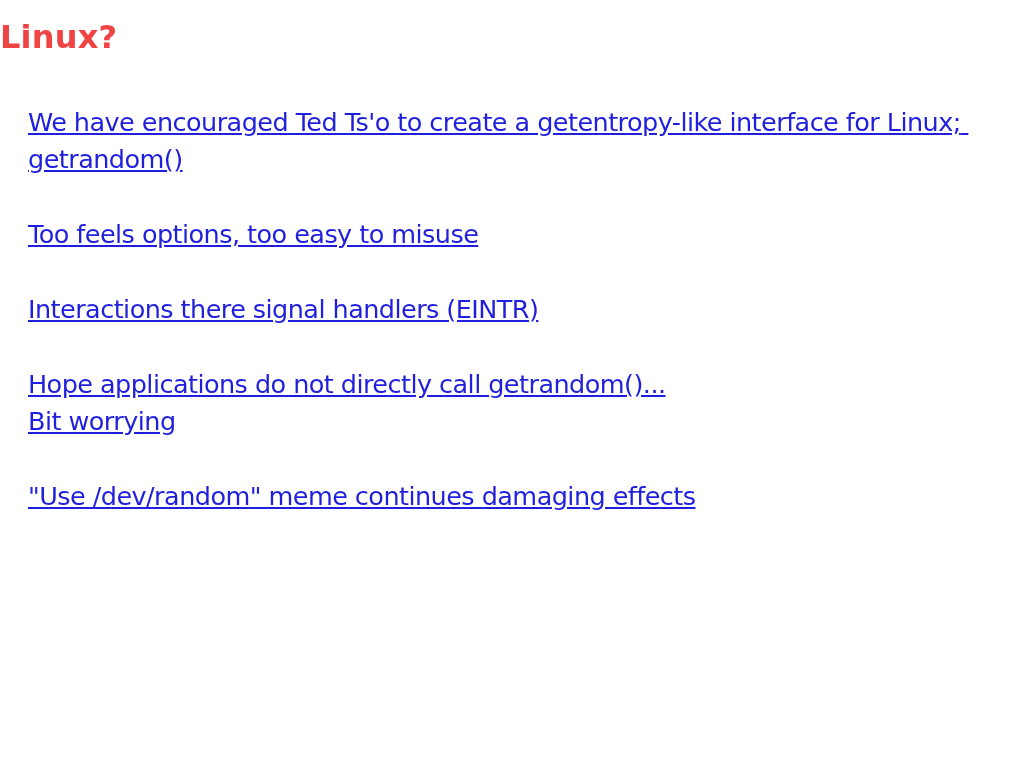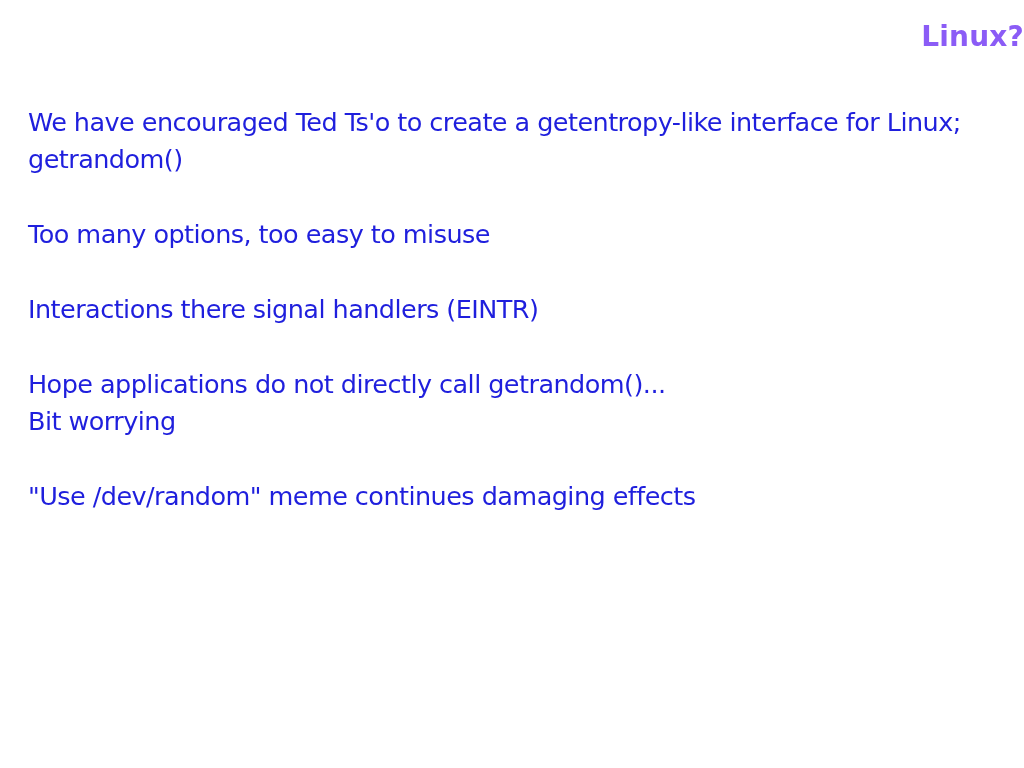"Linux?" .slide-title { color: #8b5cf6 -> #ef4444; font-size: 28px -> 32px; text-align: right -> left }
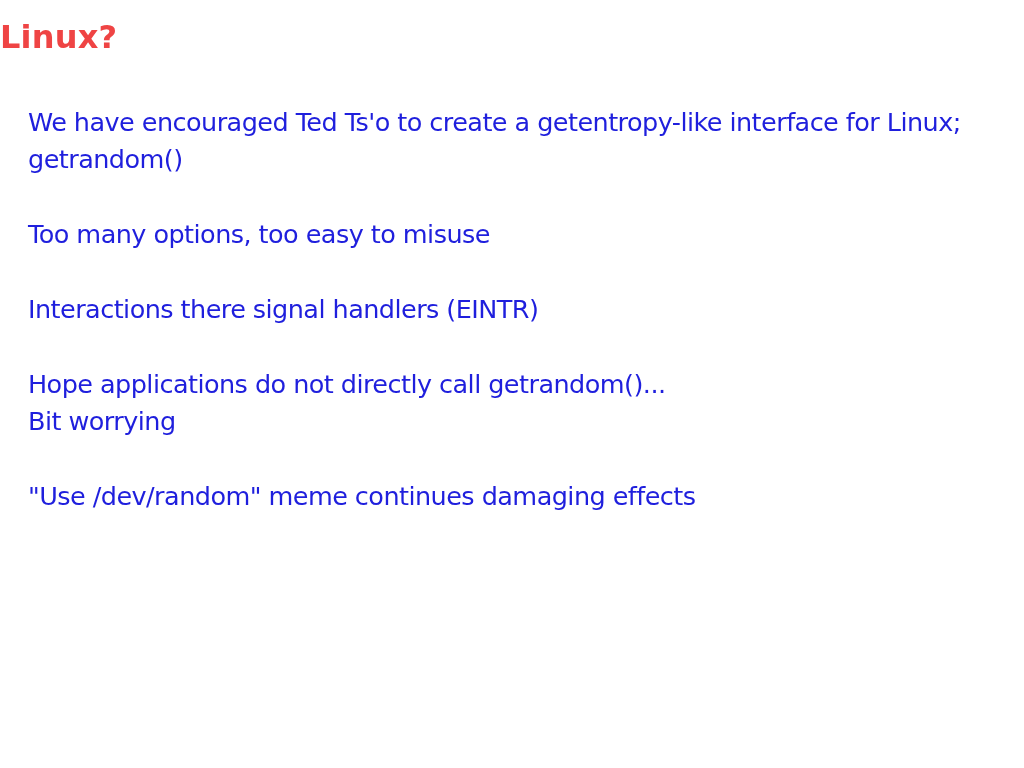"We have encouraged Ted Ts'o" .para { text-decoration: none -> underline }
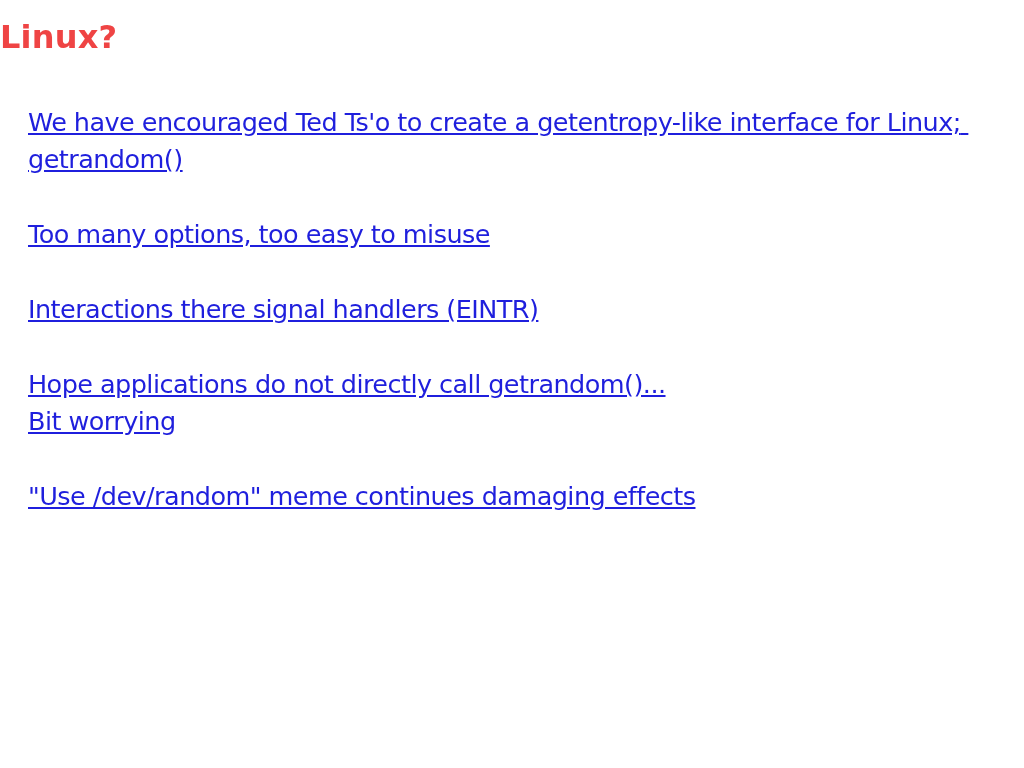"Too many options, too easy" p.para { text: many -> feels }
